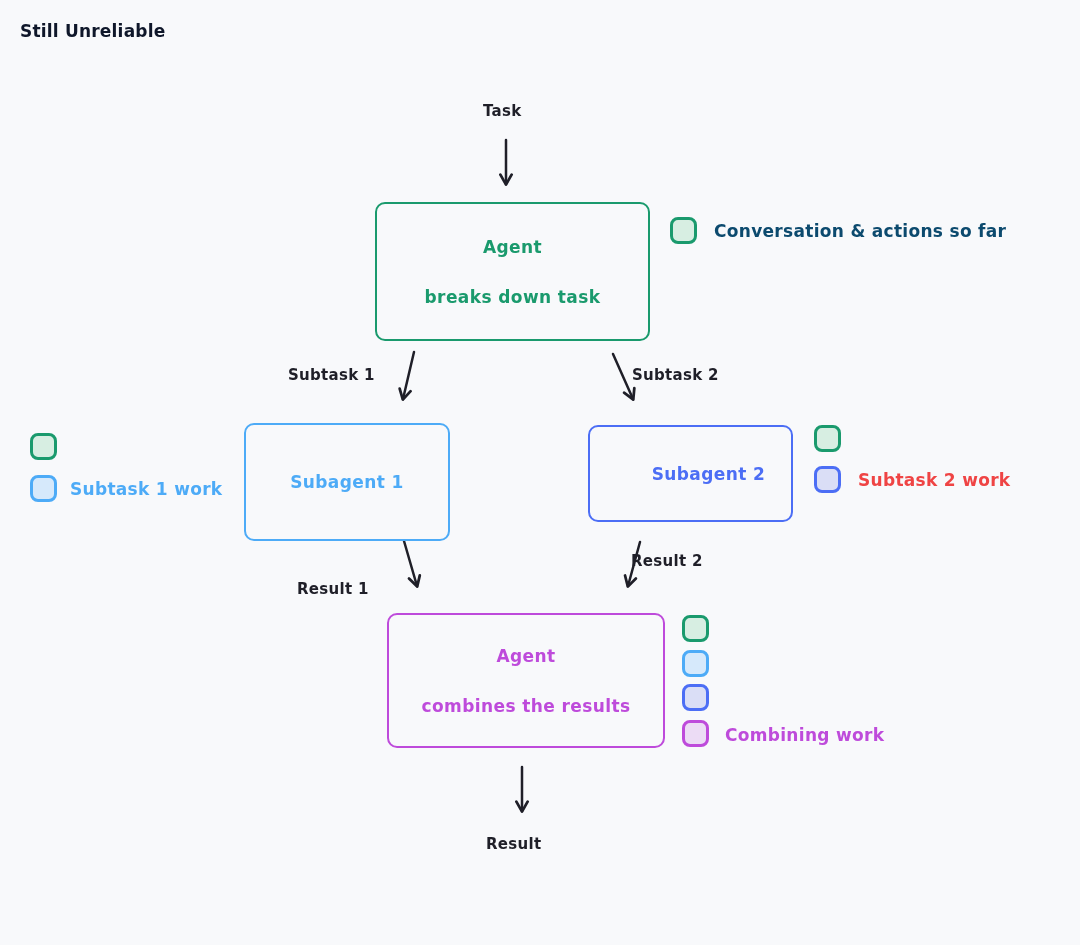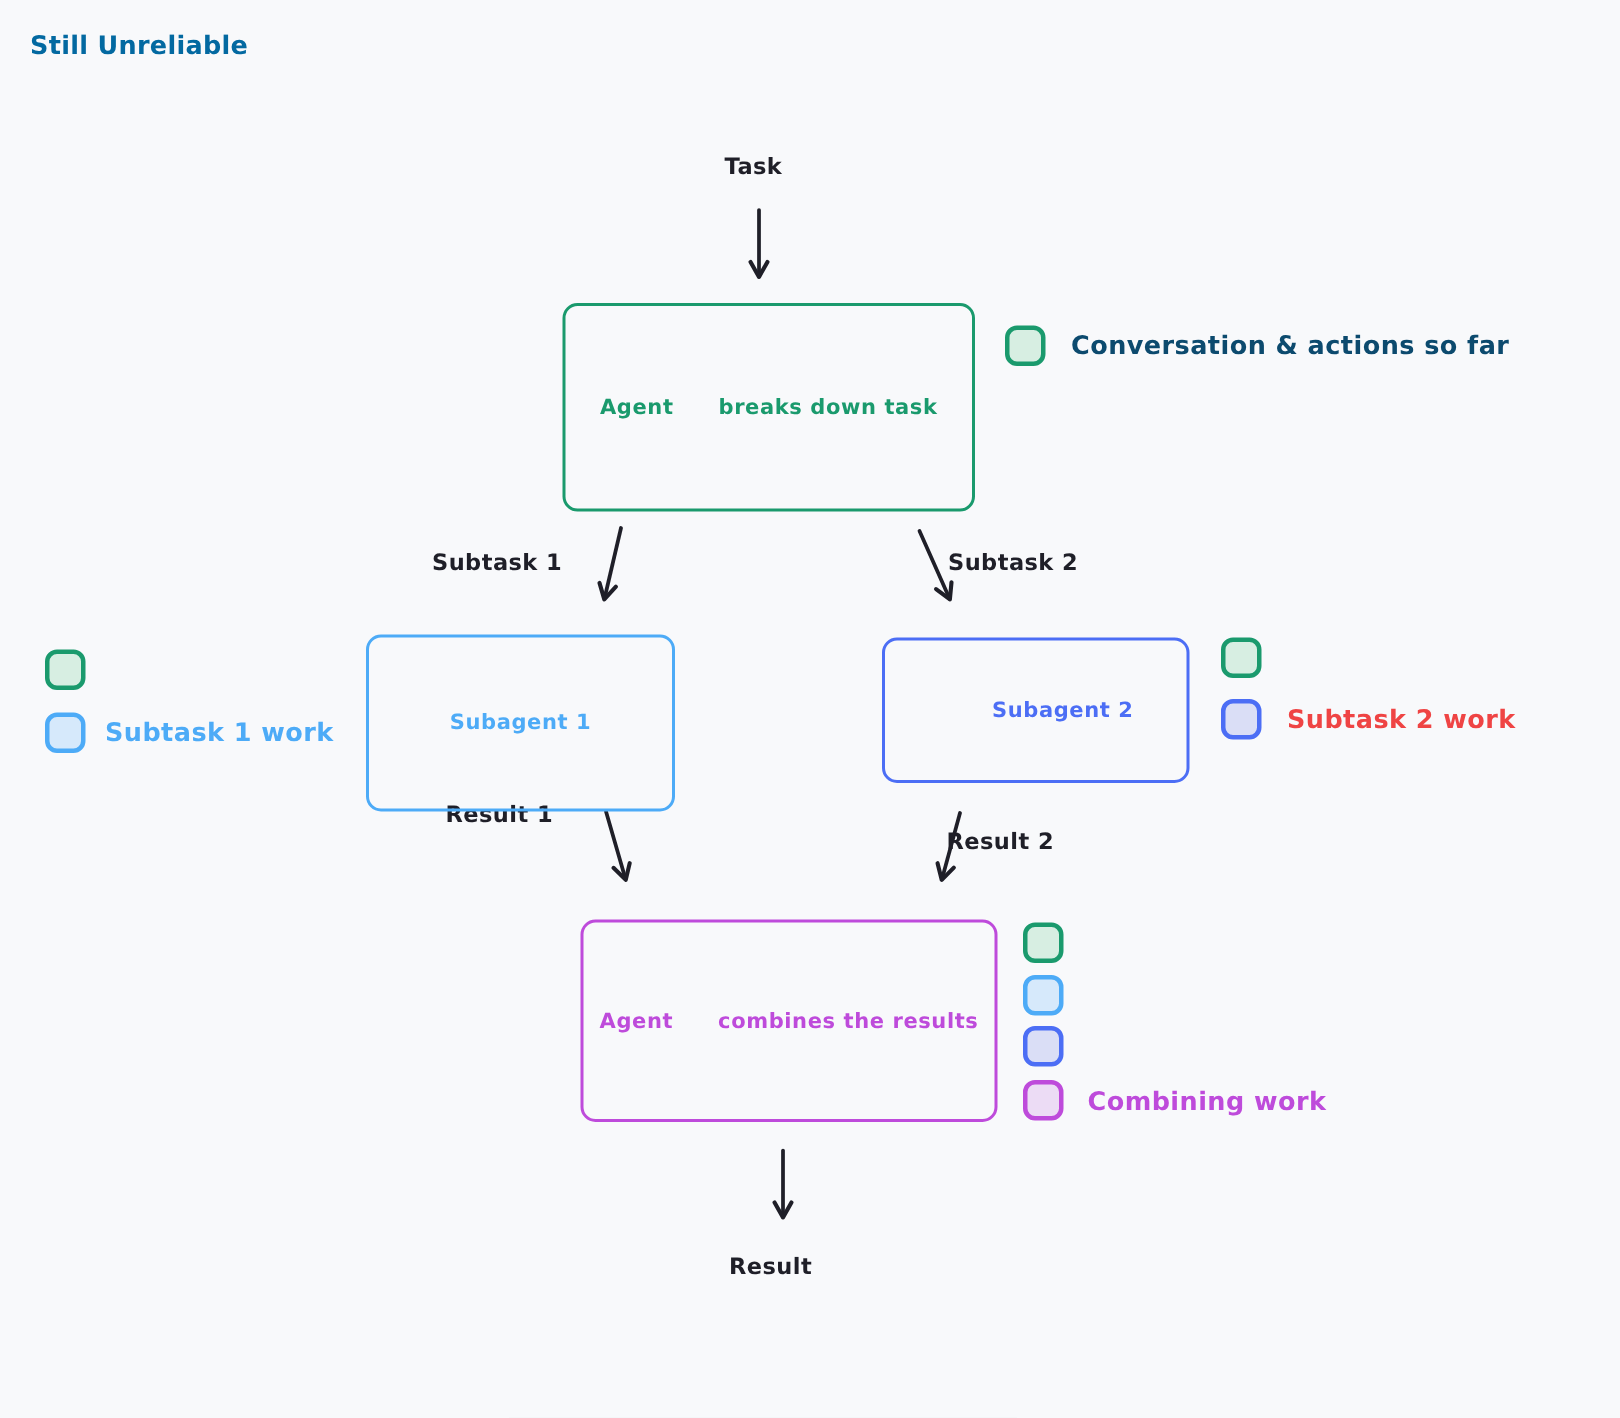"Still Unreliable" .title { color: #0369a1 -> #0f172a }
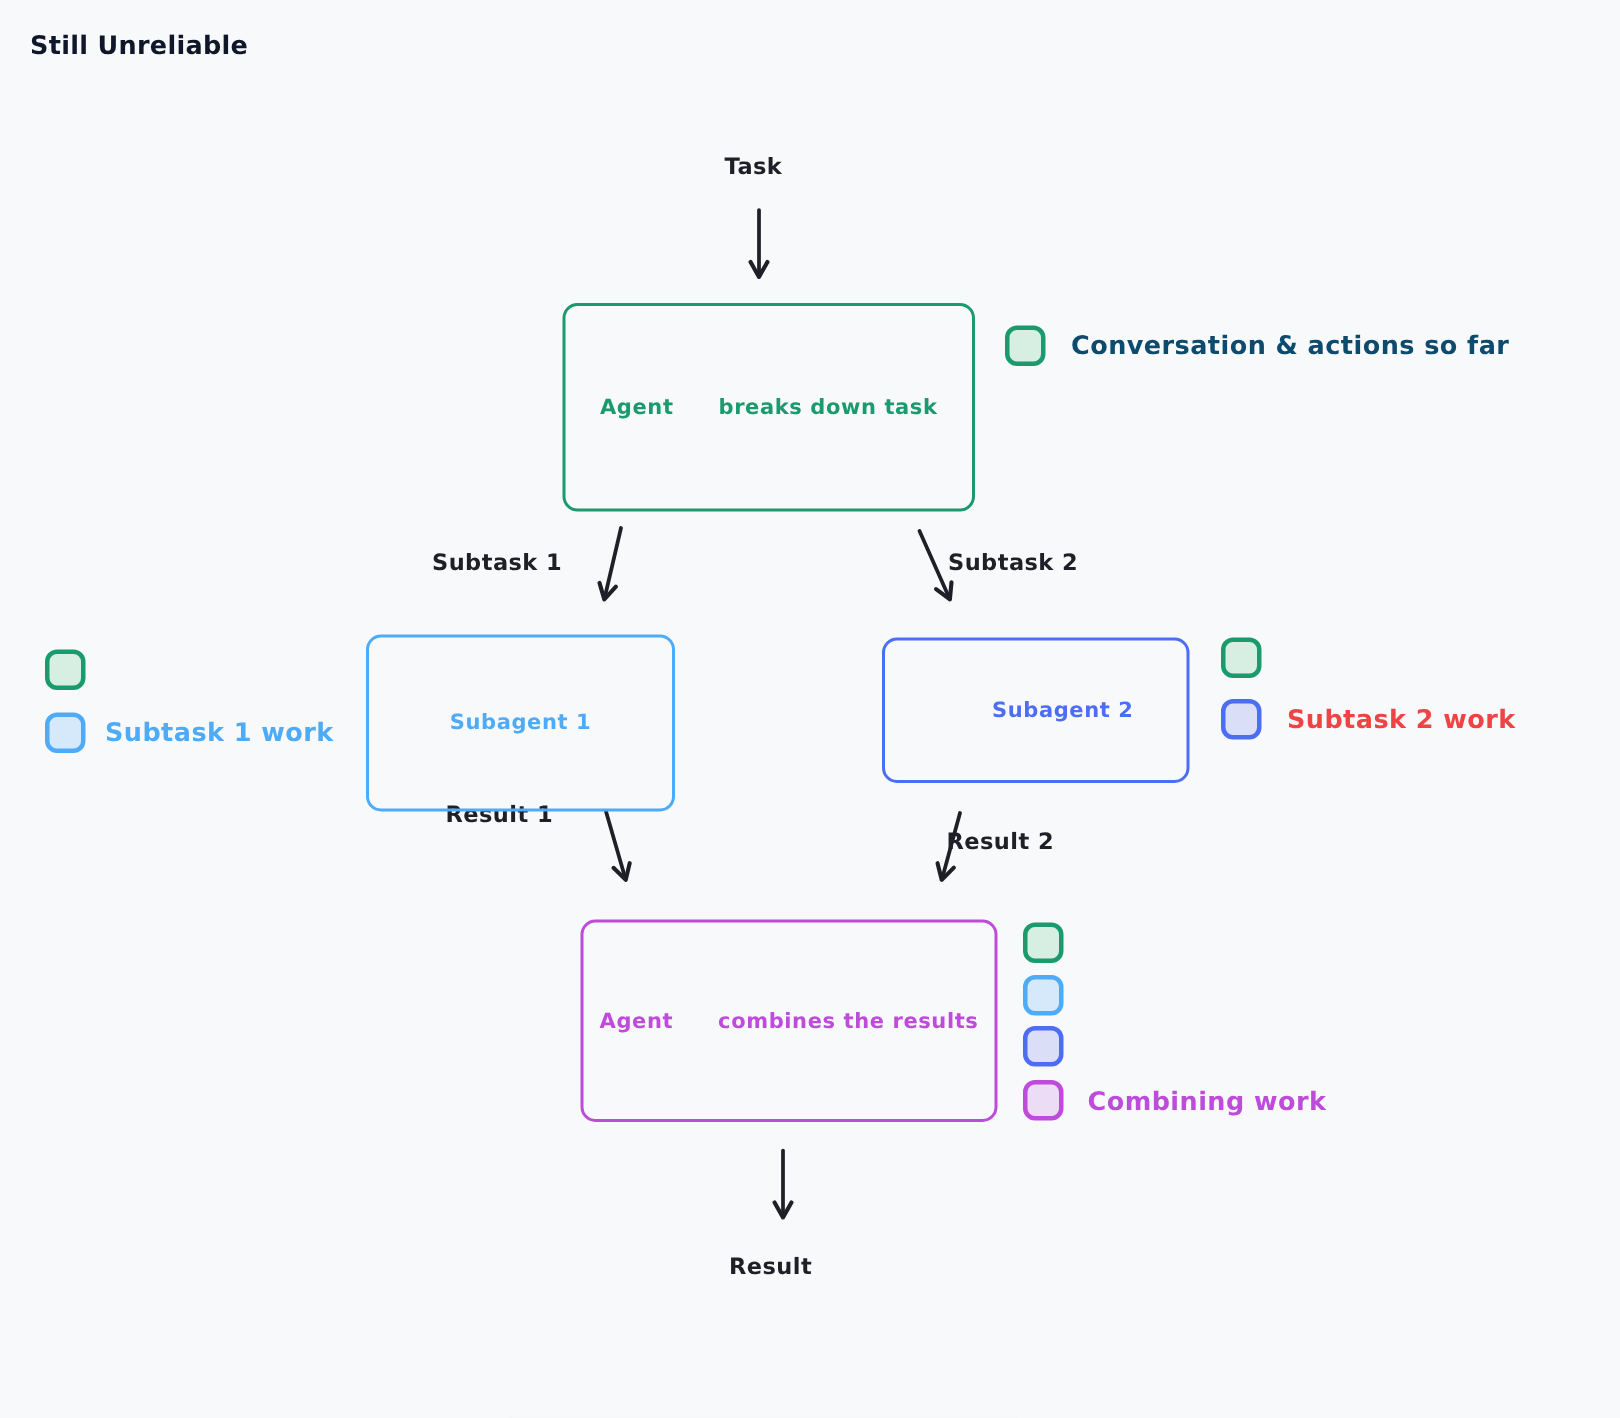"Agent" .node { flex-direction: row -> column; font-size: 14px -> 17px }
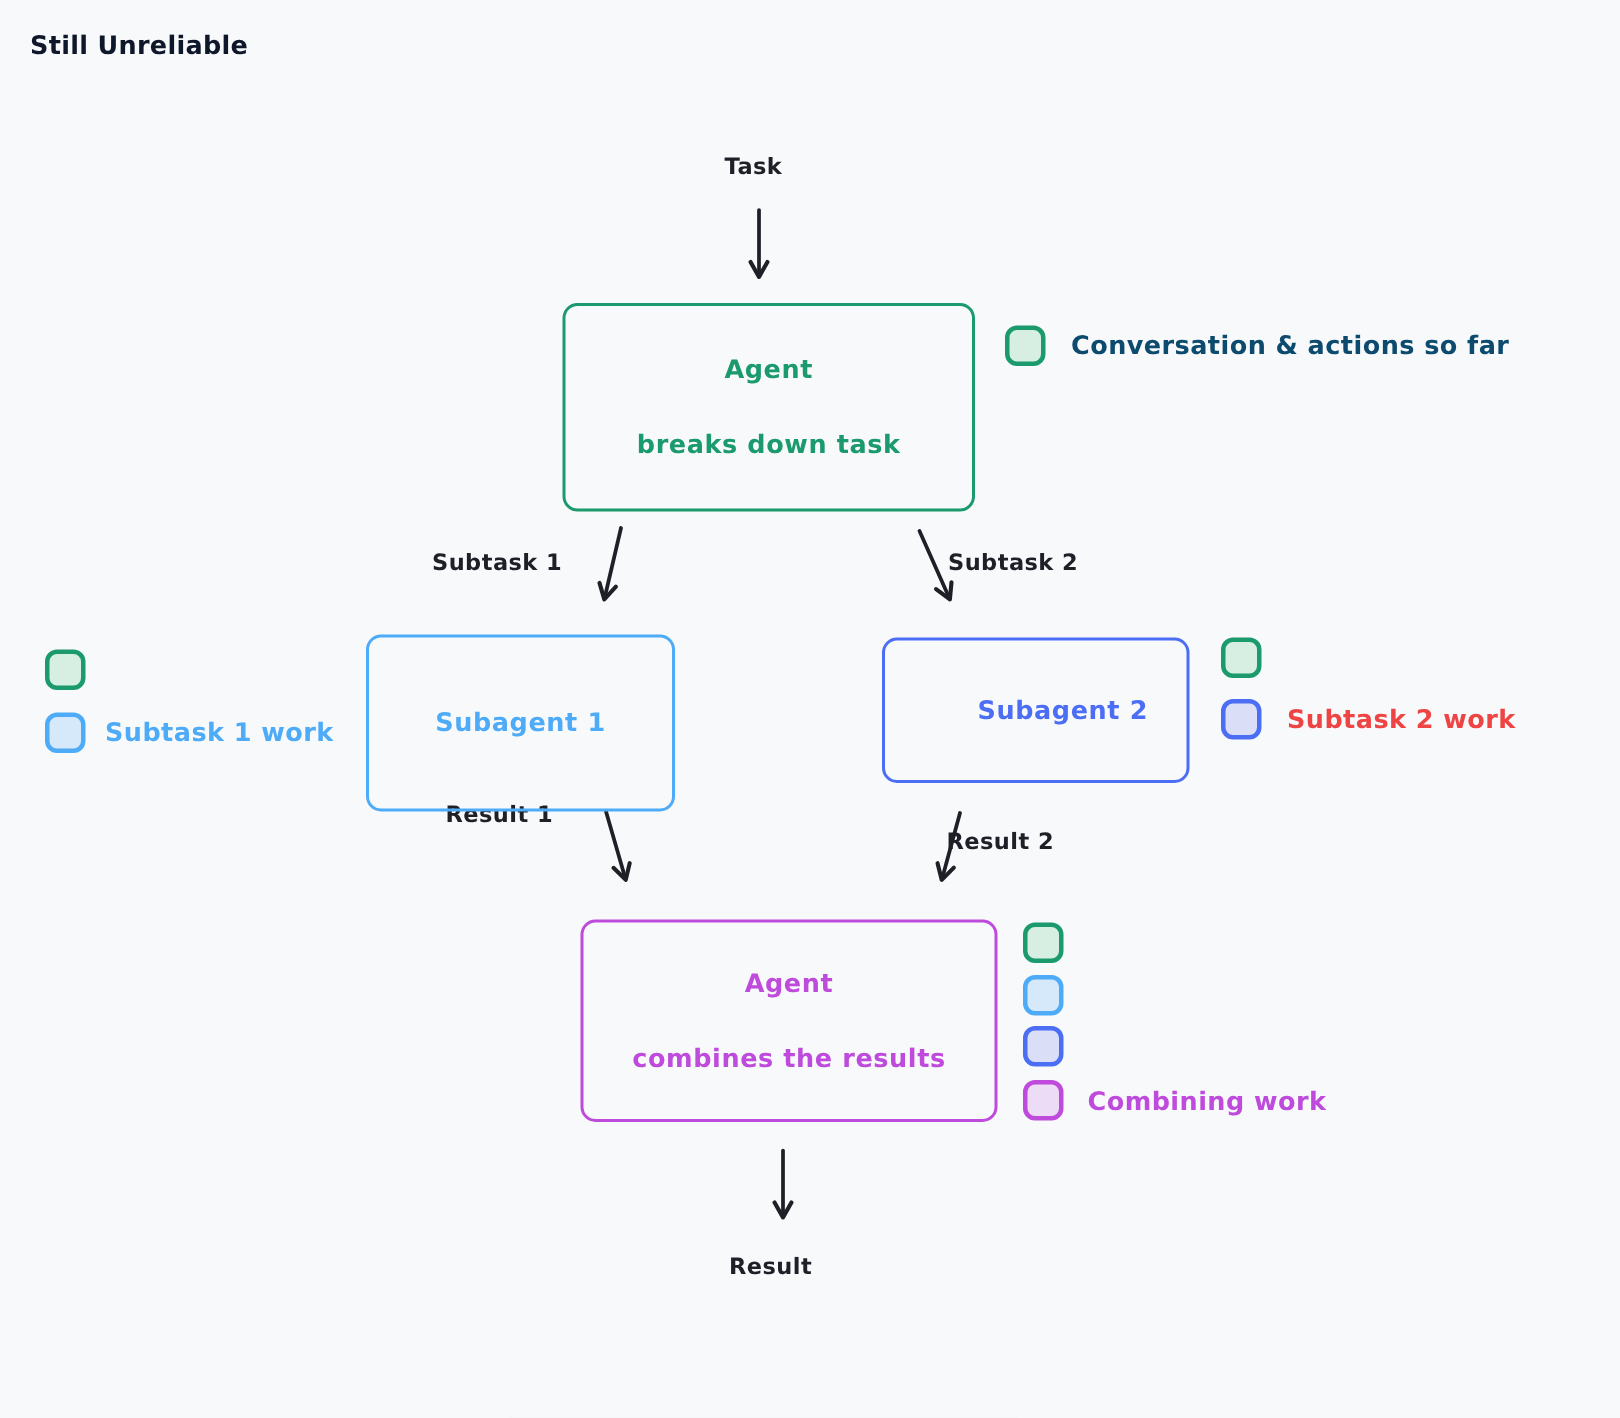"Result 1" div.lbl { top: 534px -> 580px }
